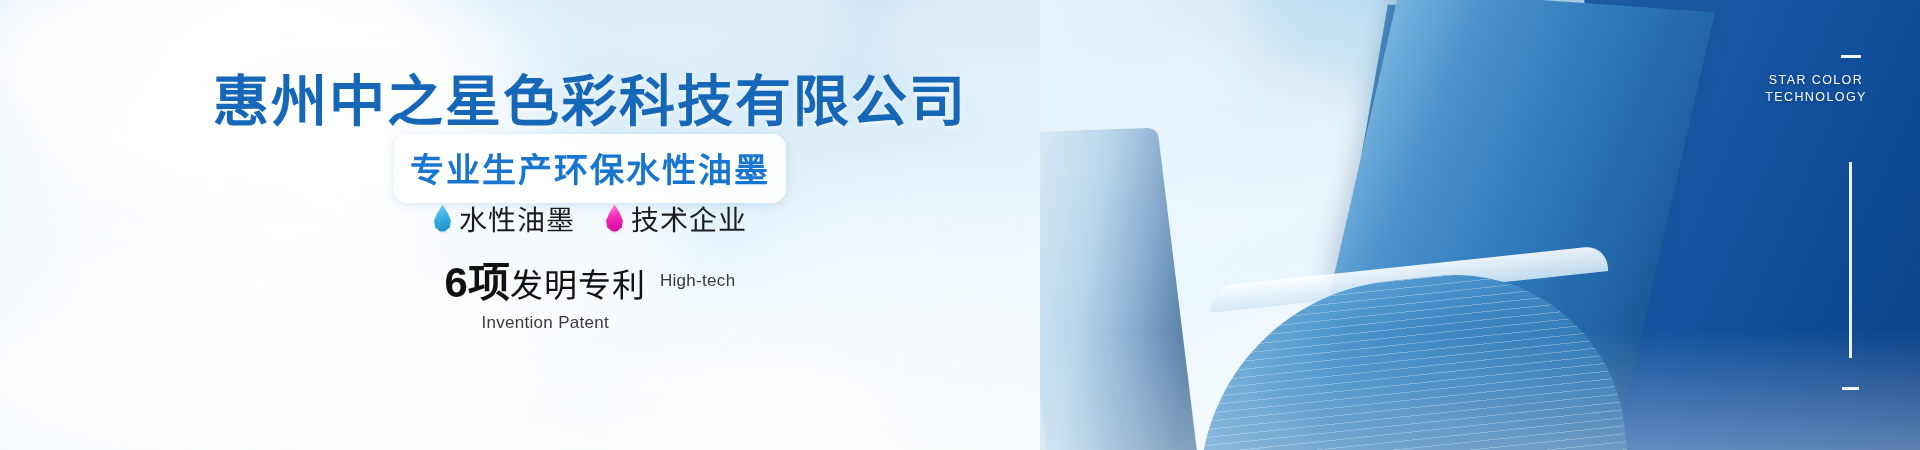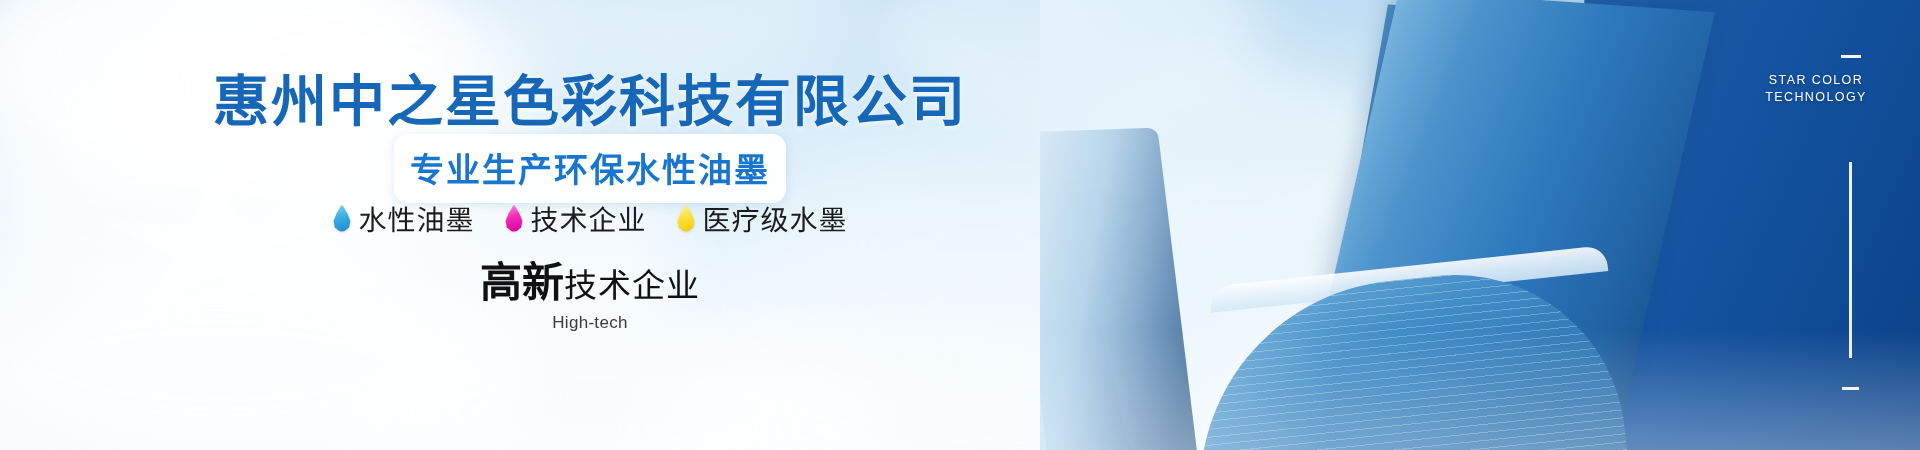"医疗级水墨" div.feat { html: <div> <span></span> <span>医疗级水墨</span> </div> -> none }
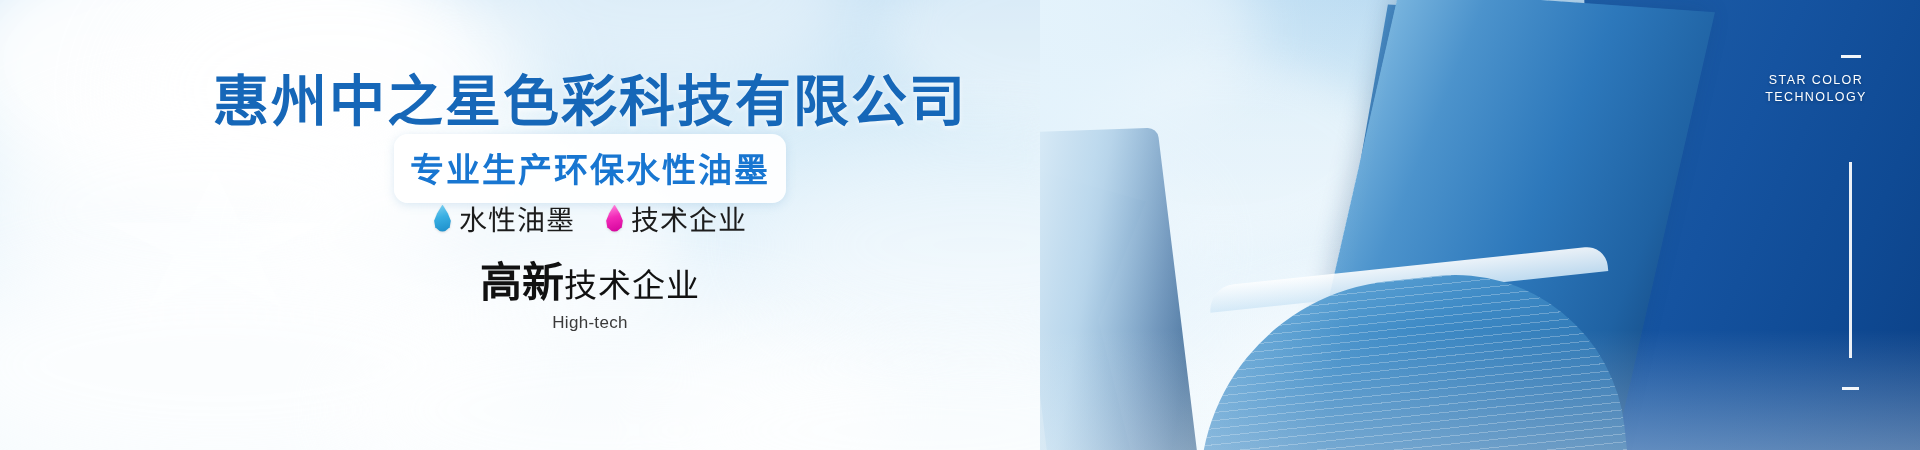"6项发明专利" div.badge { html: none -> <div> <div> <span>6项</span><span>发明专利</span> </div> <div>Invention Patent</div> </div> }
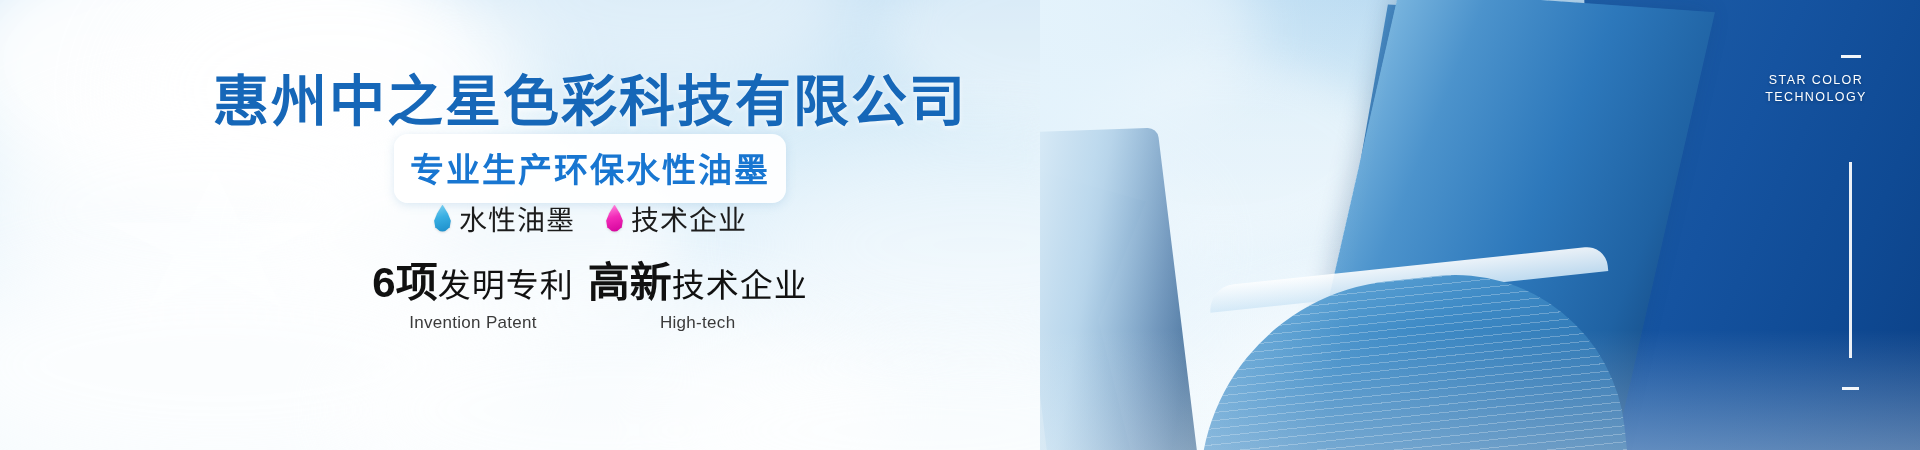"高新技术企业" div.badge-main { html: <div> <span>高新</span><span>技术企业</span> </div> -> none }
